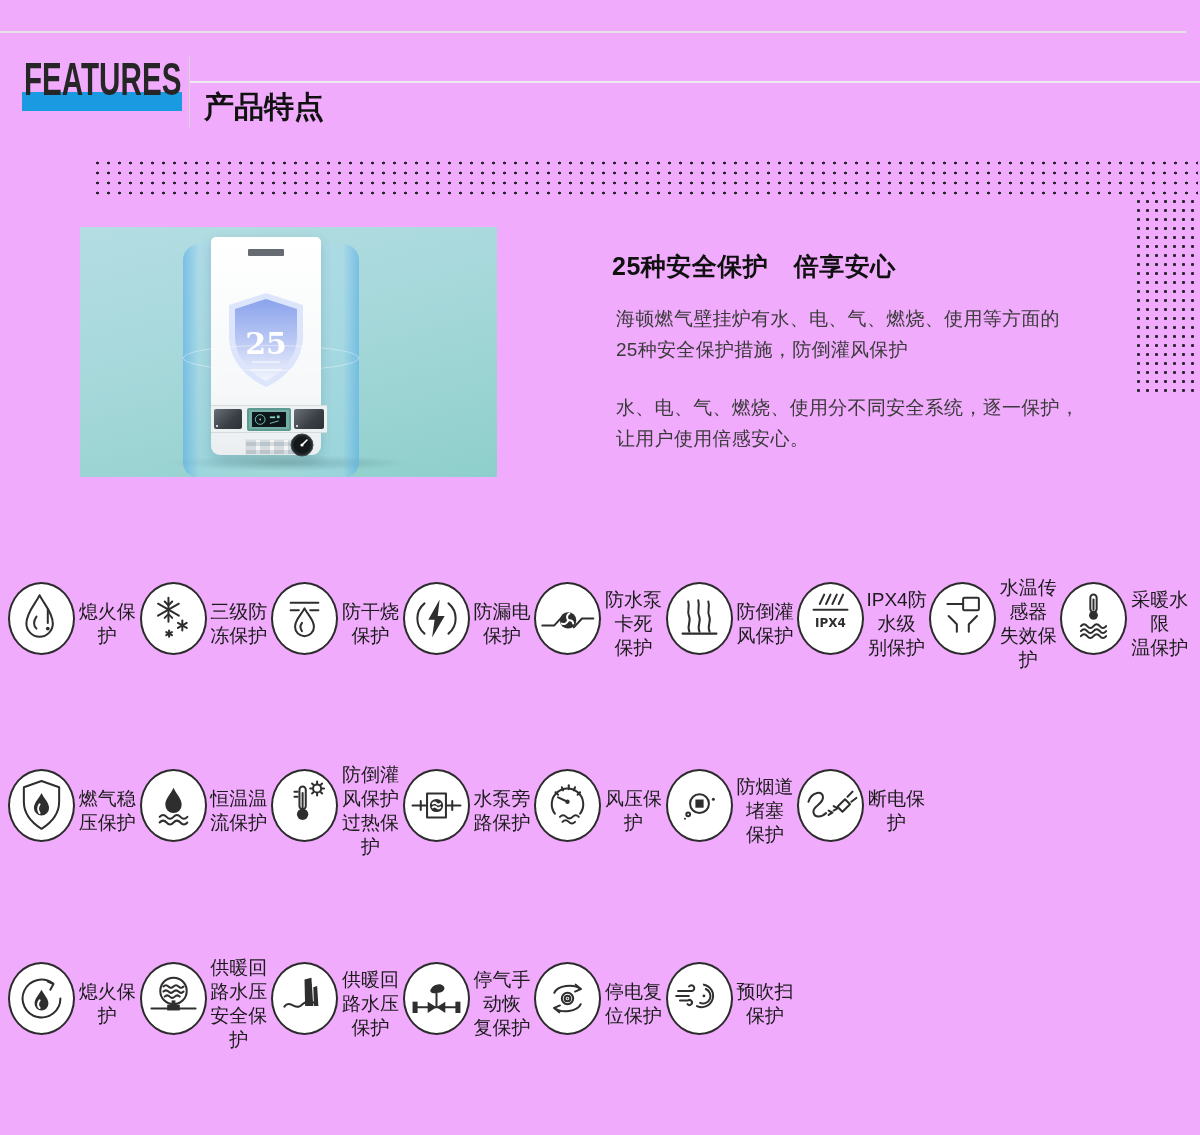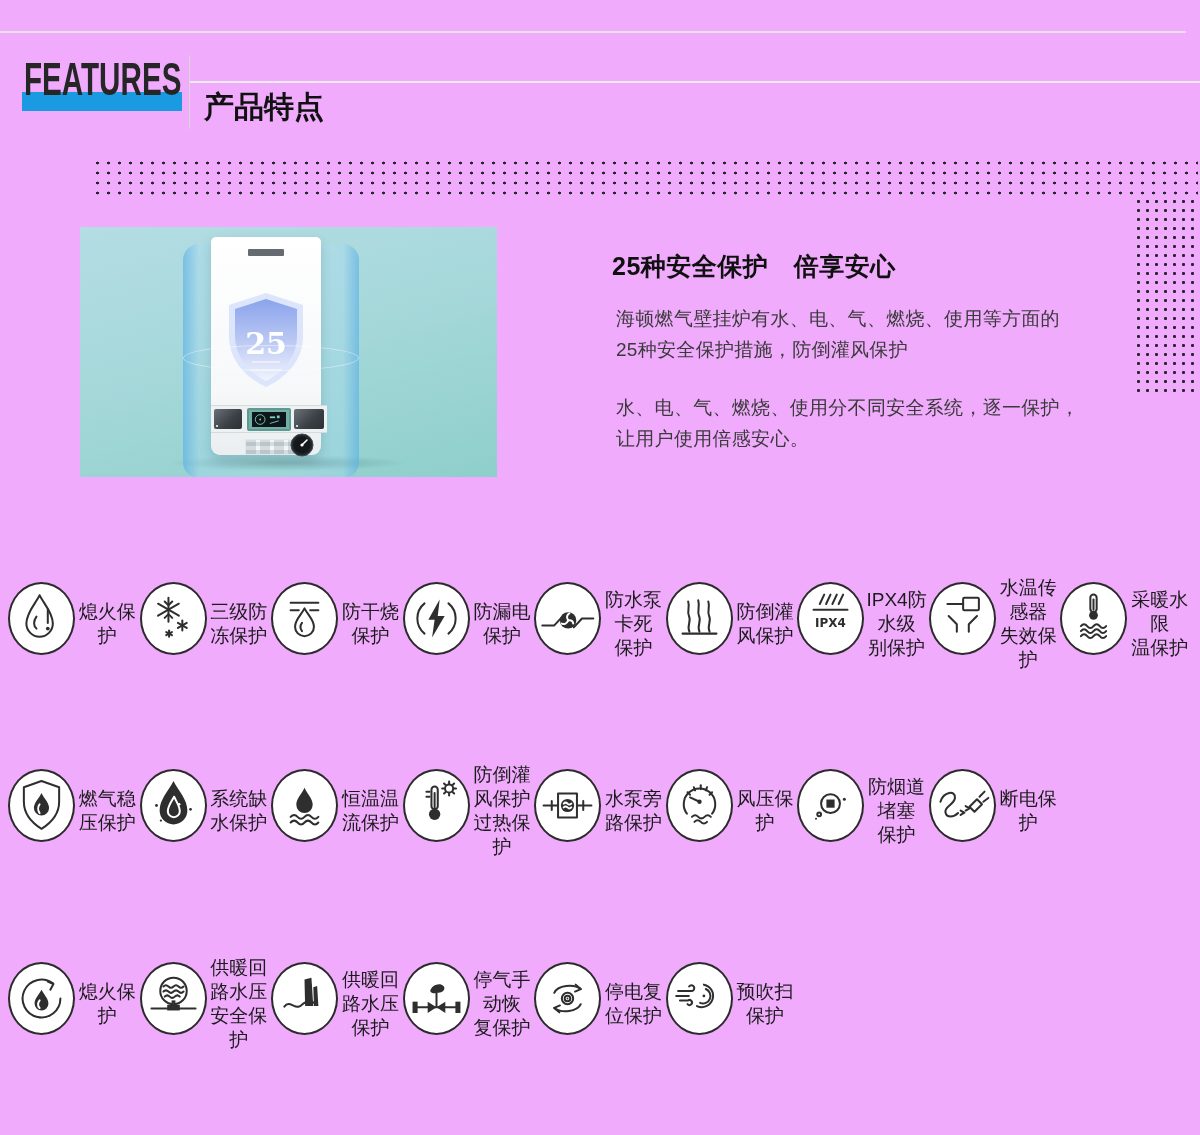"系统缺水保护" div.feat { html: <div> <div> <svg> <path></path> <path></path> <circle></circle> <circle></circle> <circle></circle> <circle></circle> </svg> </div> <div> <div>系统缺水保护</div> </div> </div> -> none }
